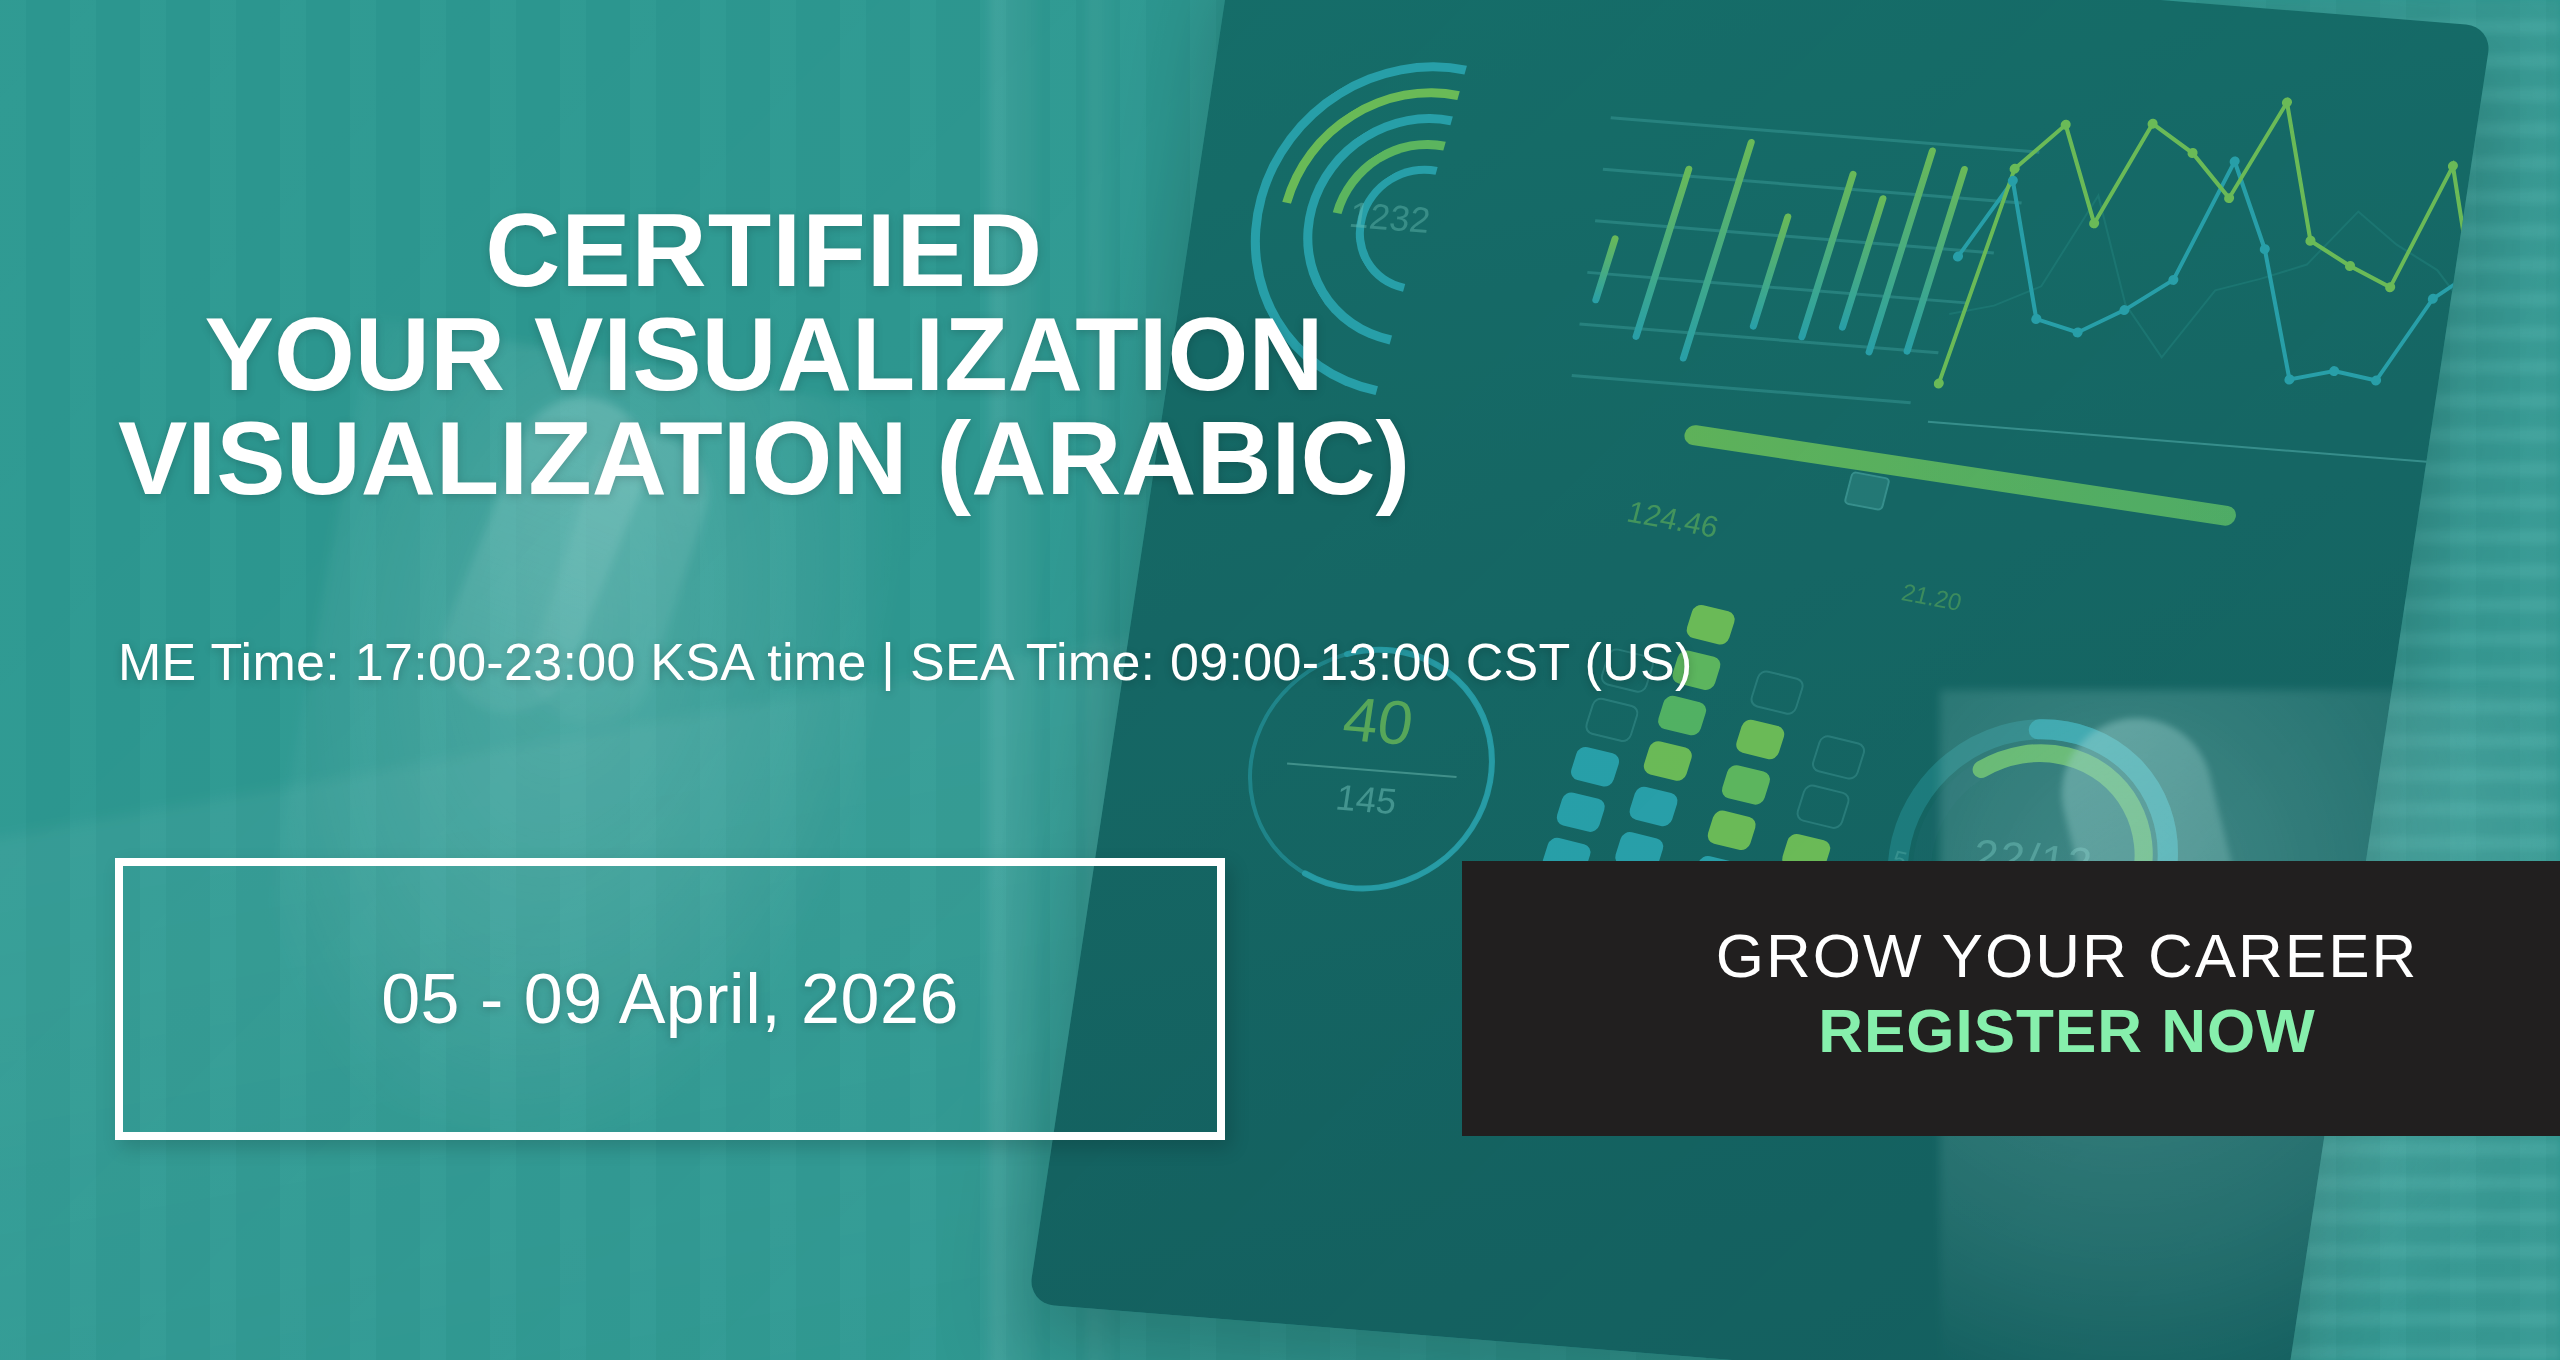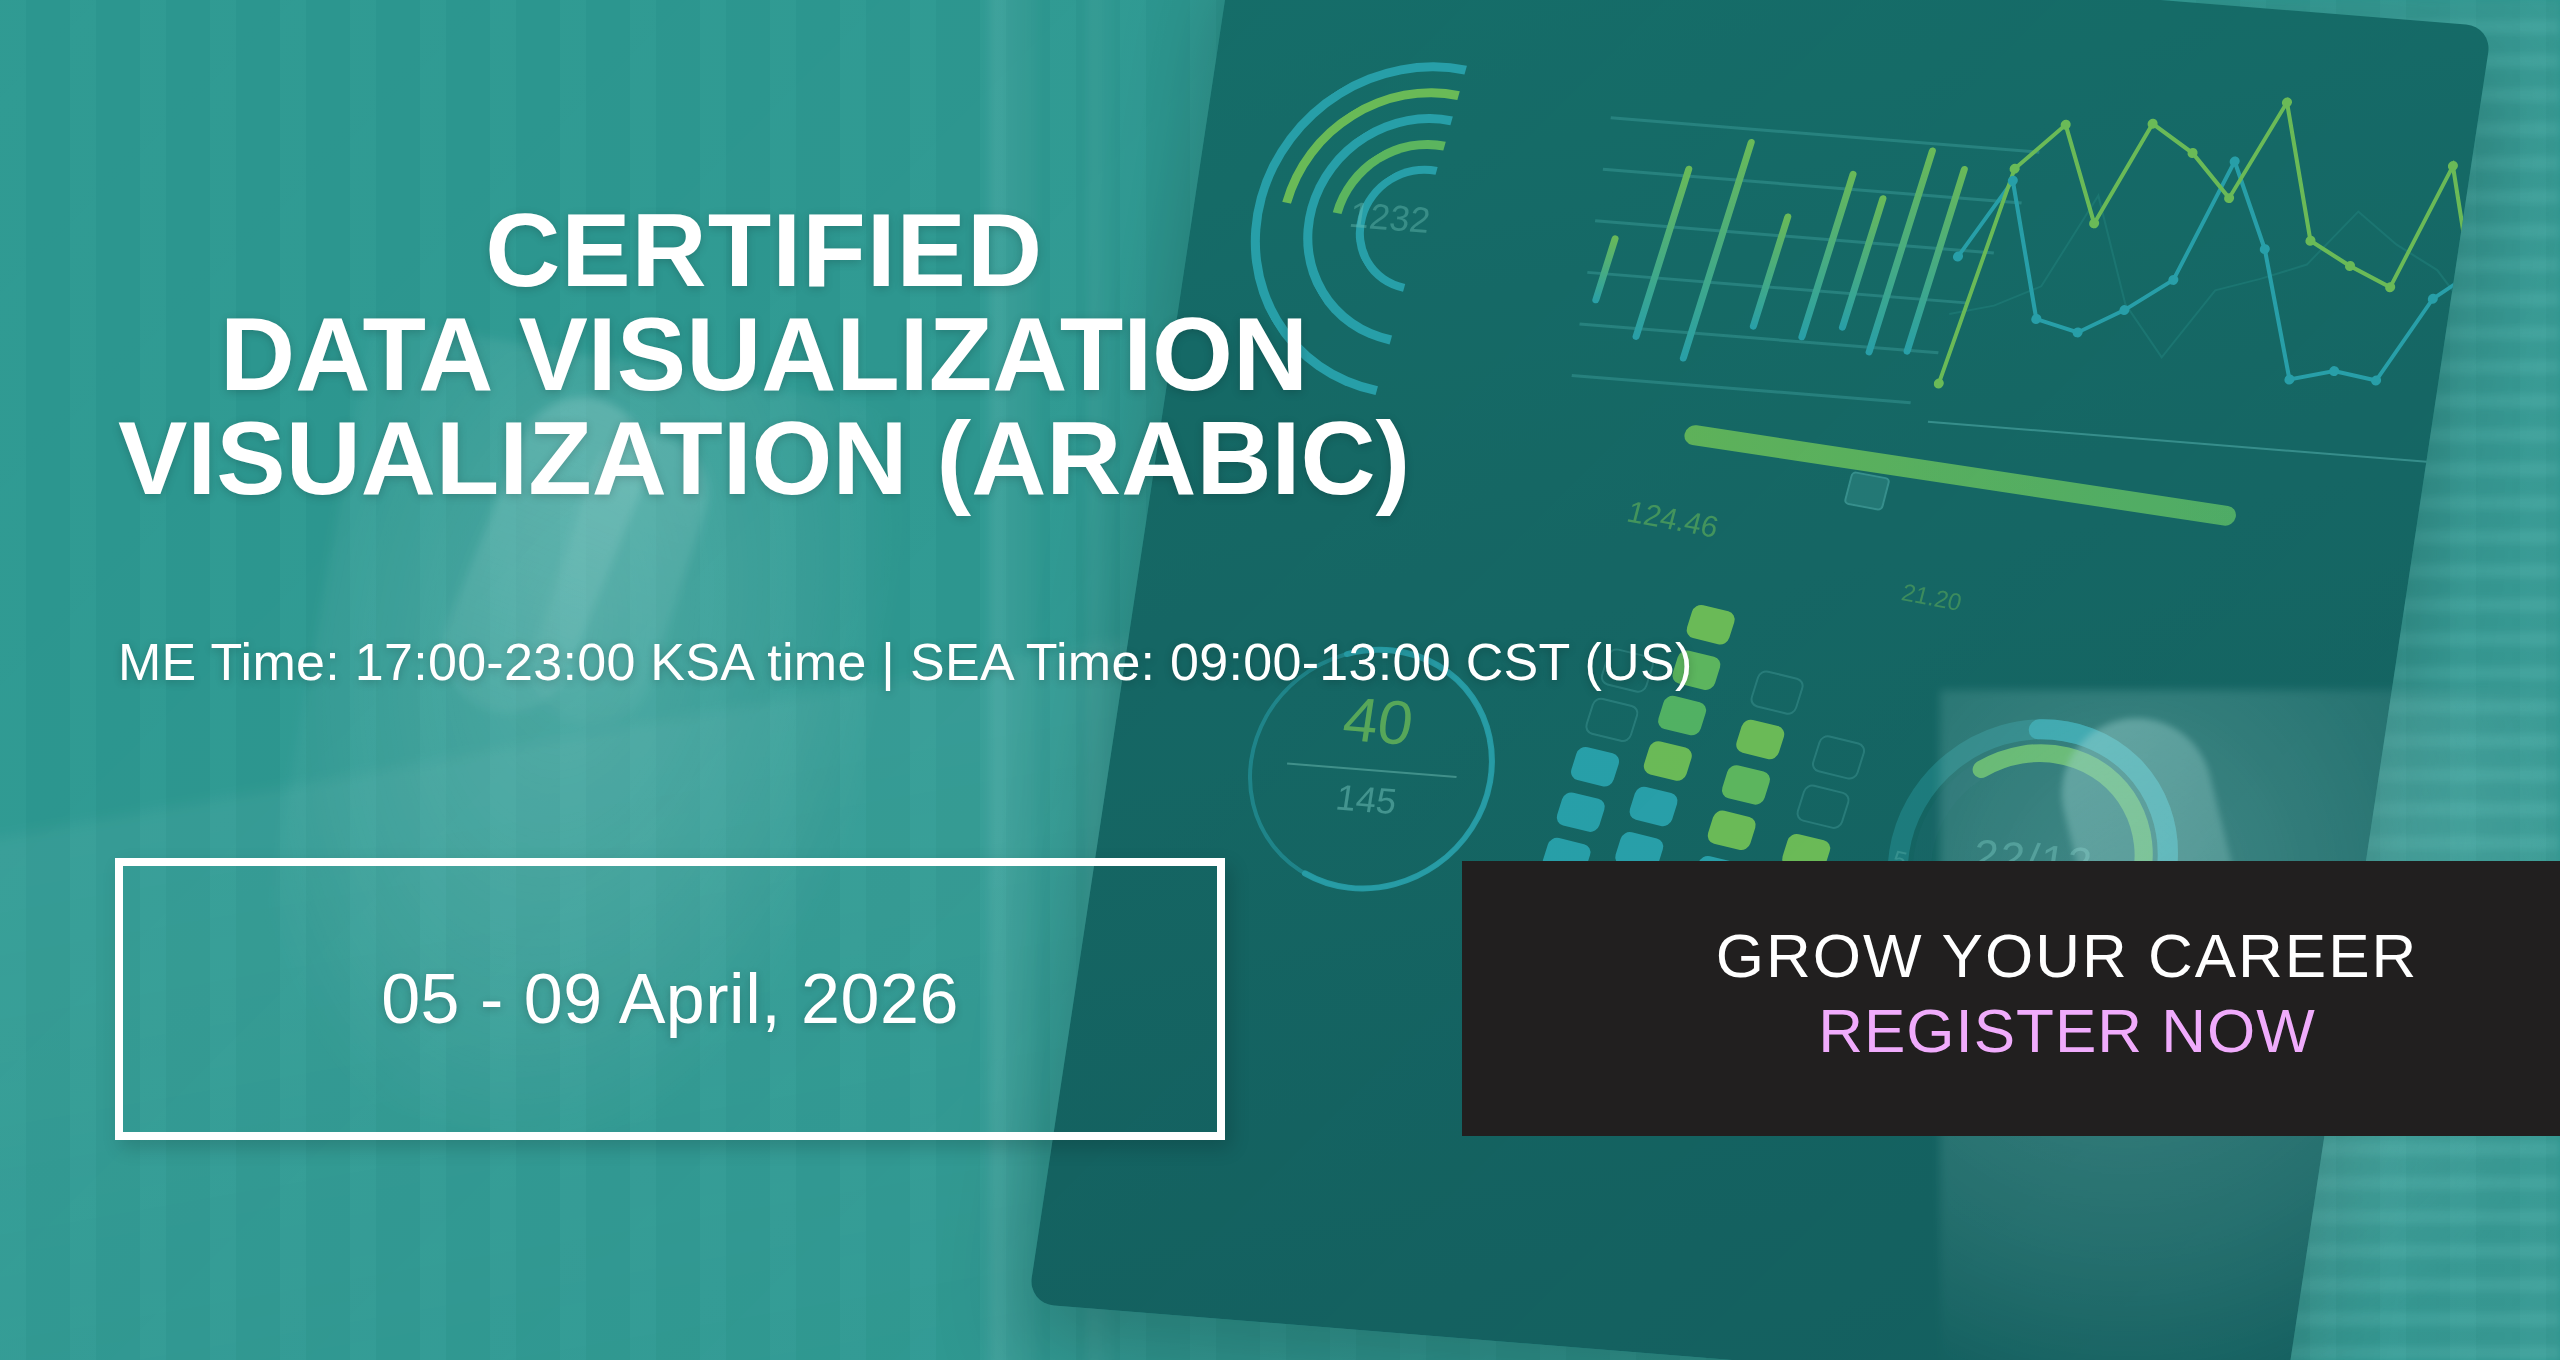"DATA VISUALIZATION" span.ln { text: DATA -> YOUR }
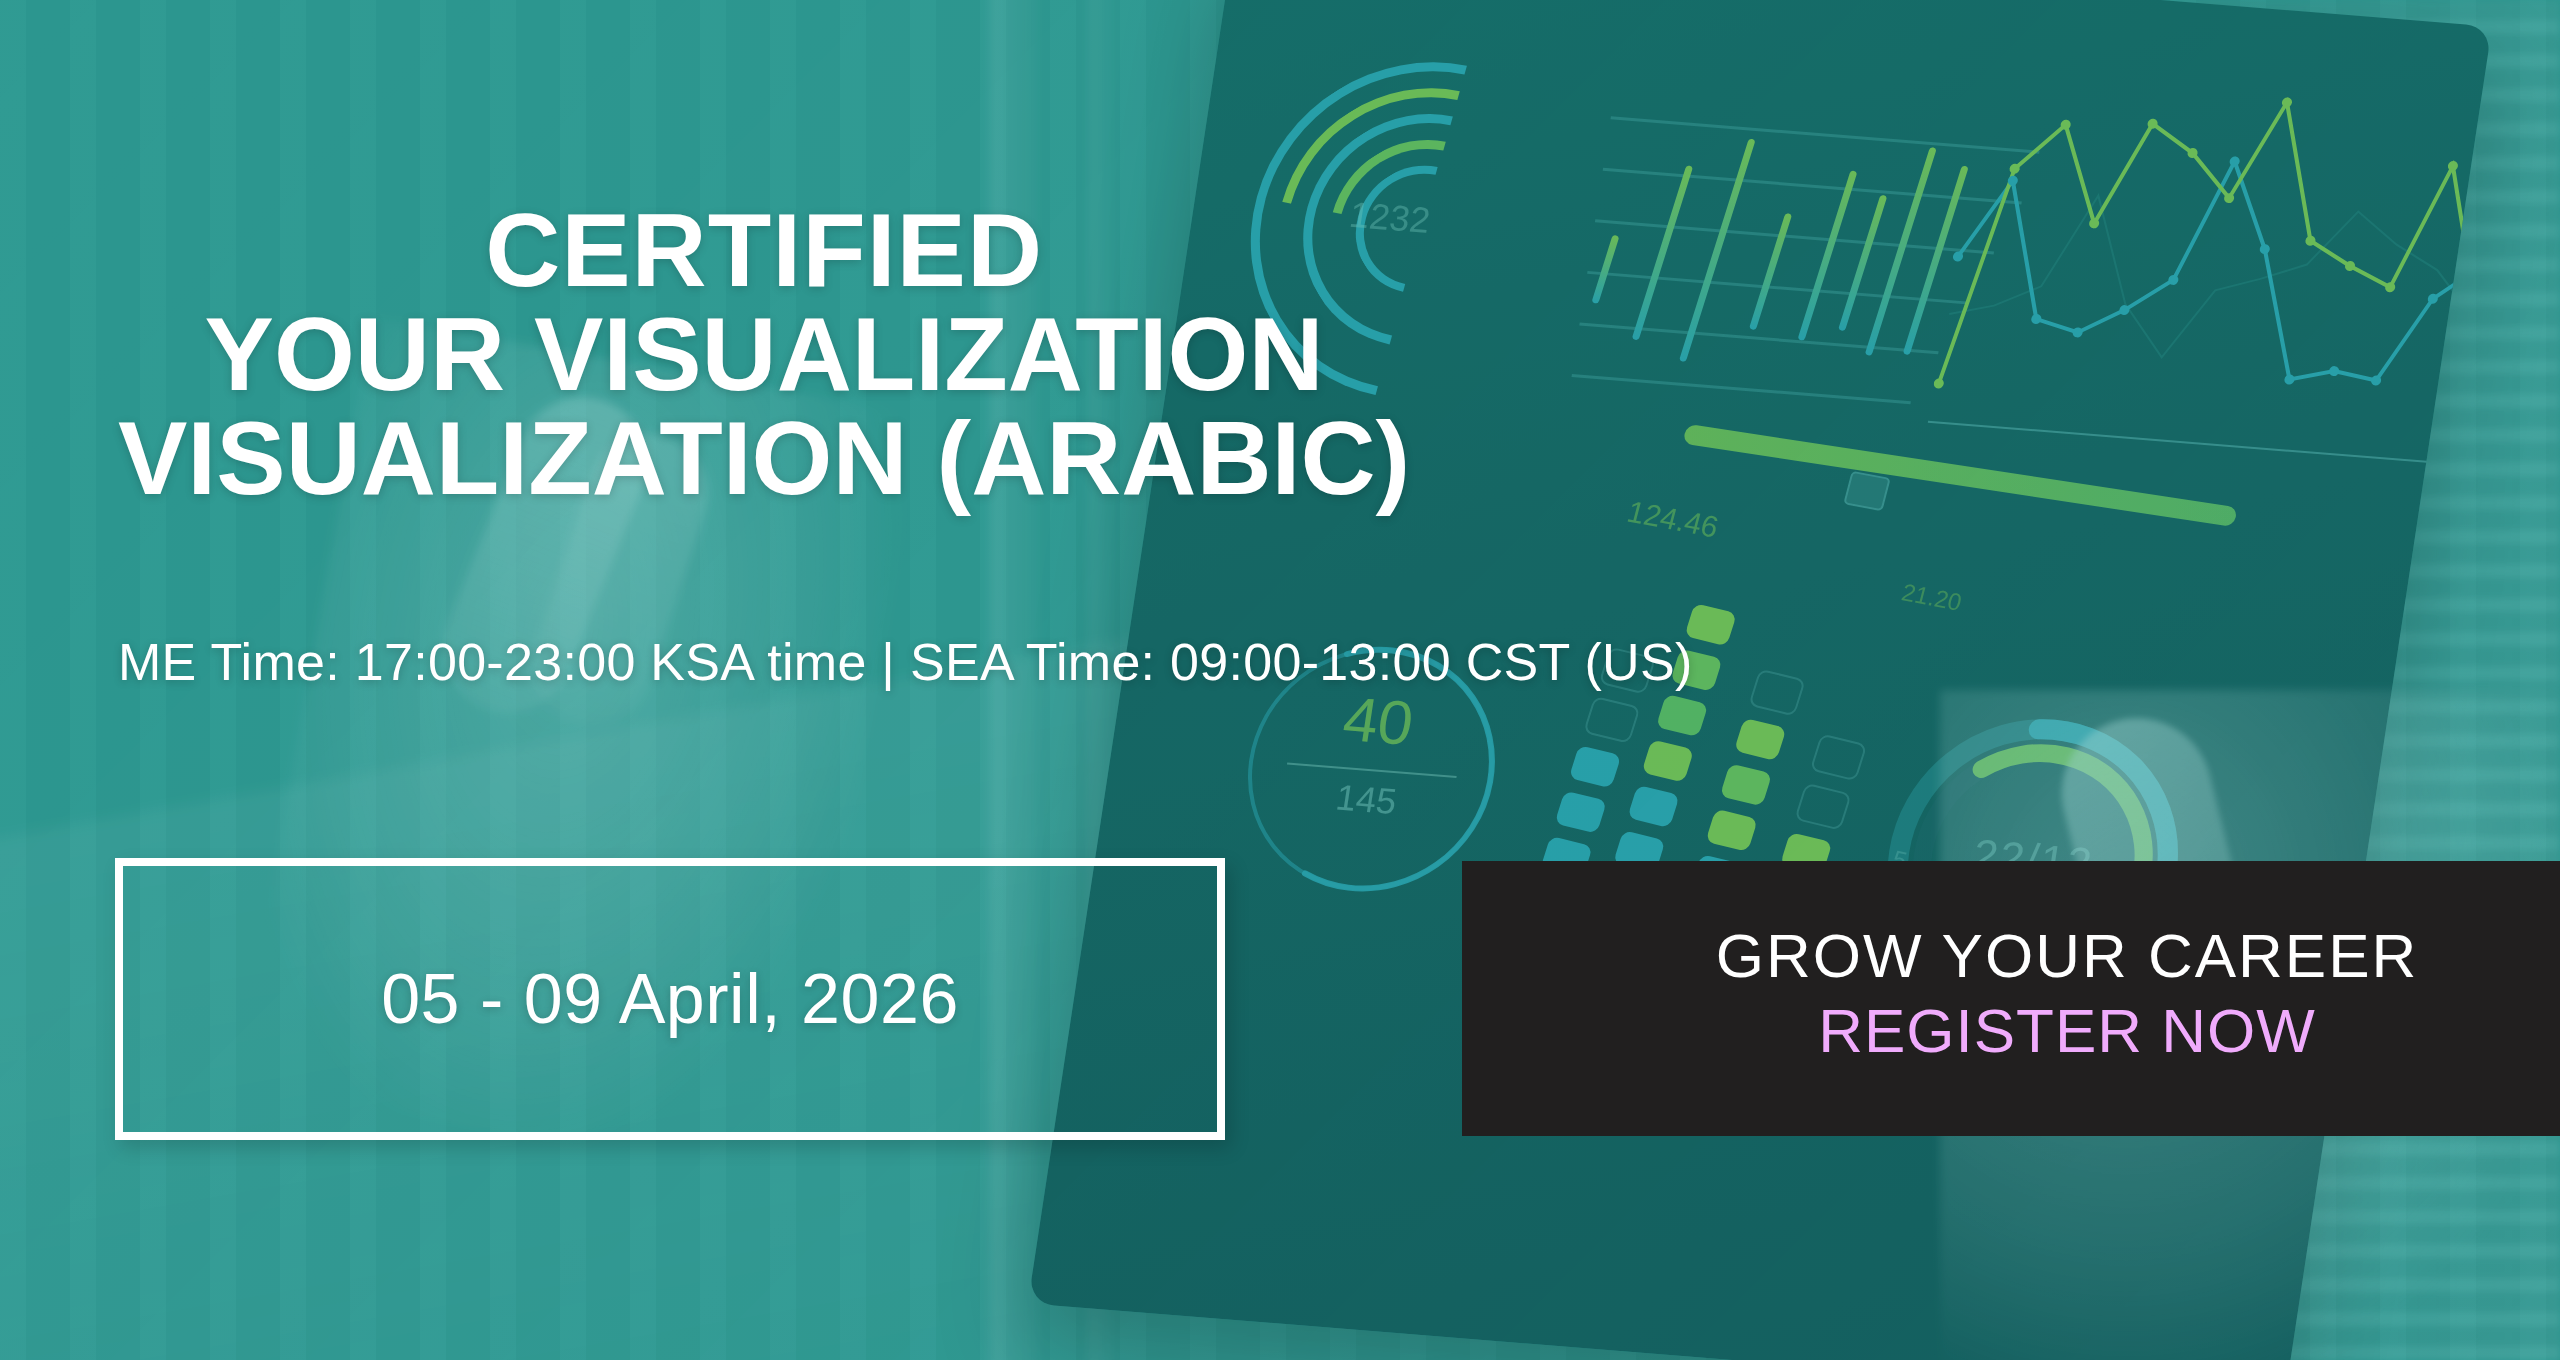"REGISTER NOW" .cta-line2 { color: #f0abfc -> #86efac; font-weight: 400 -> 700 }
